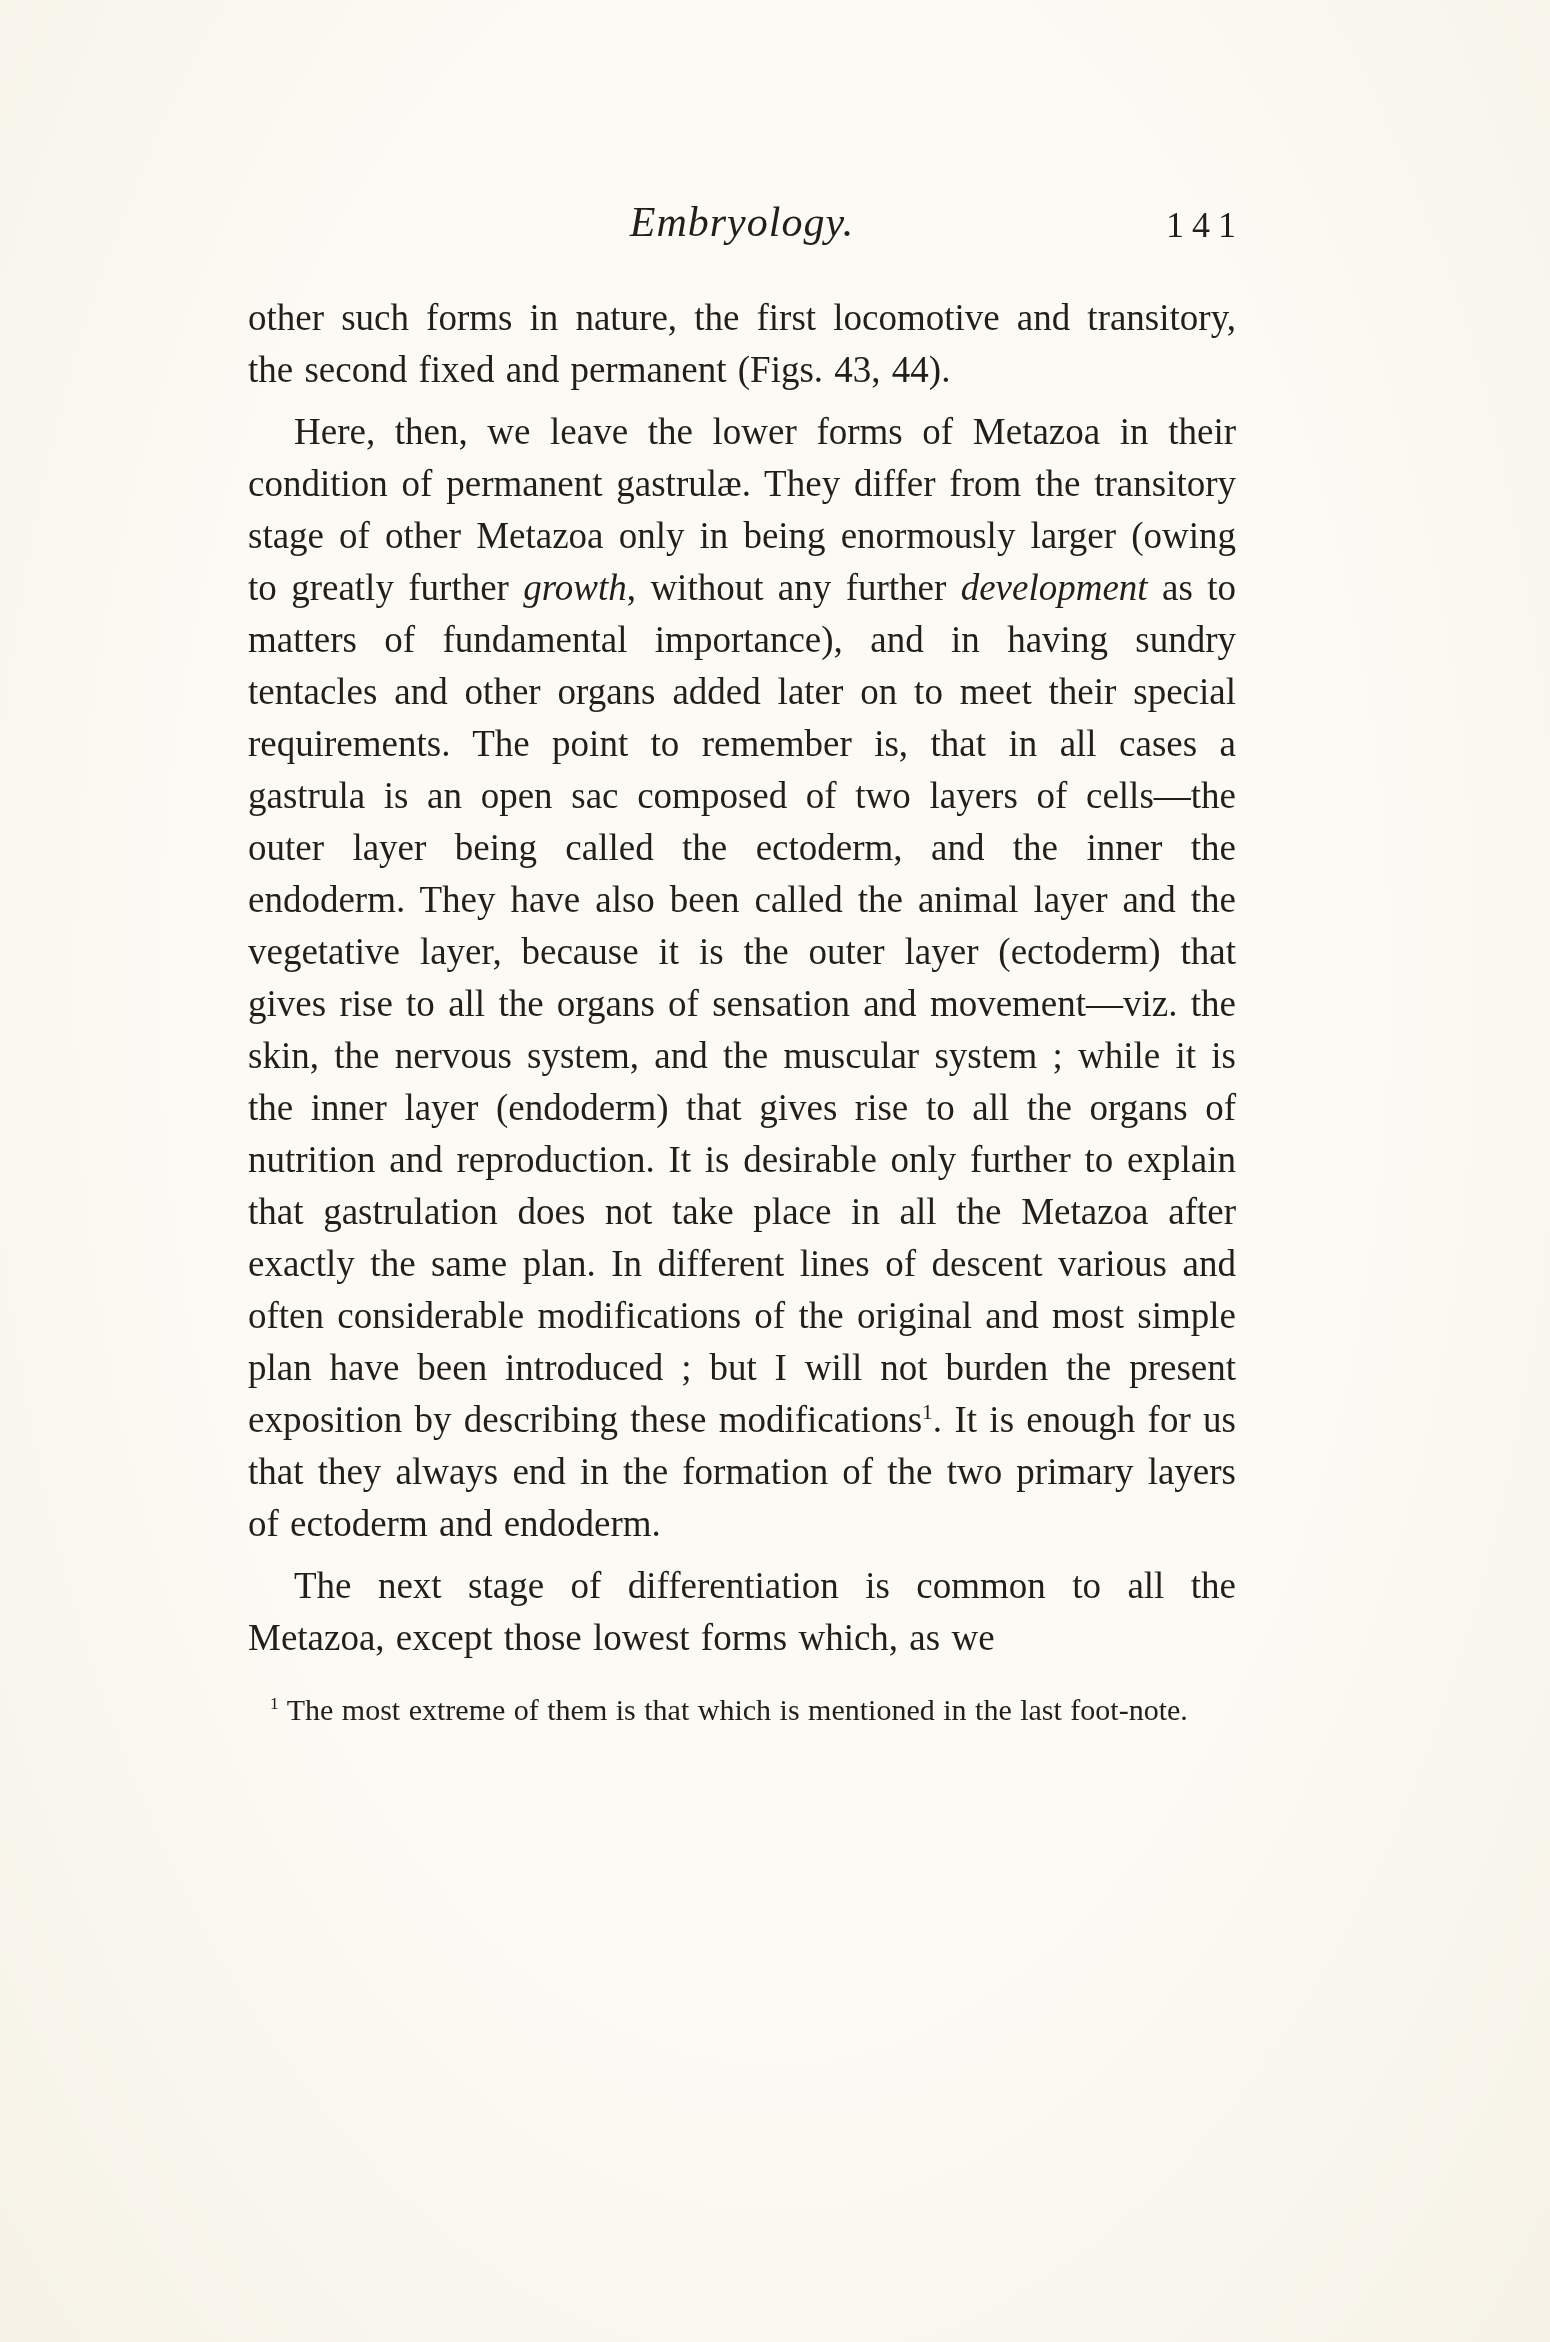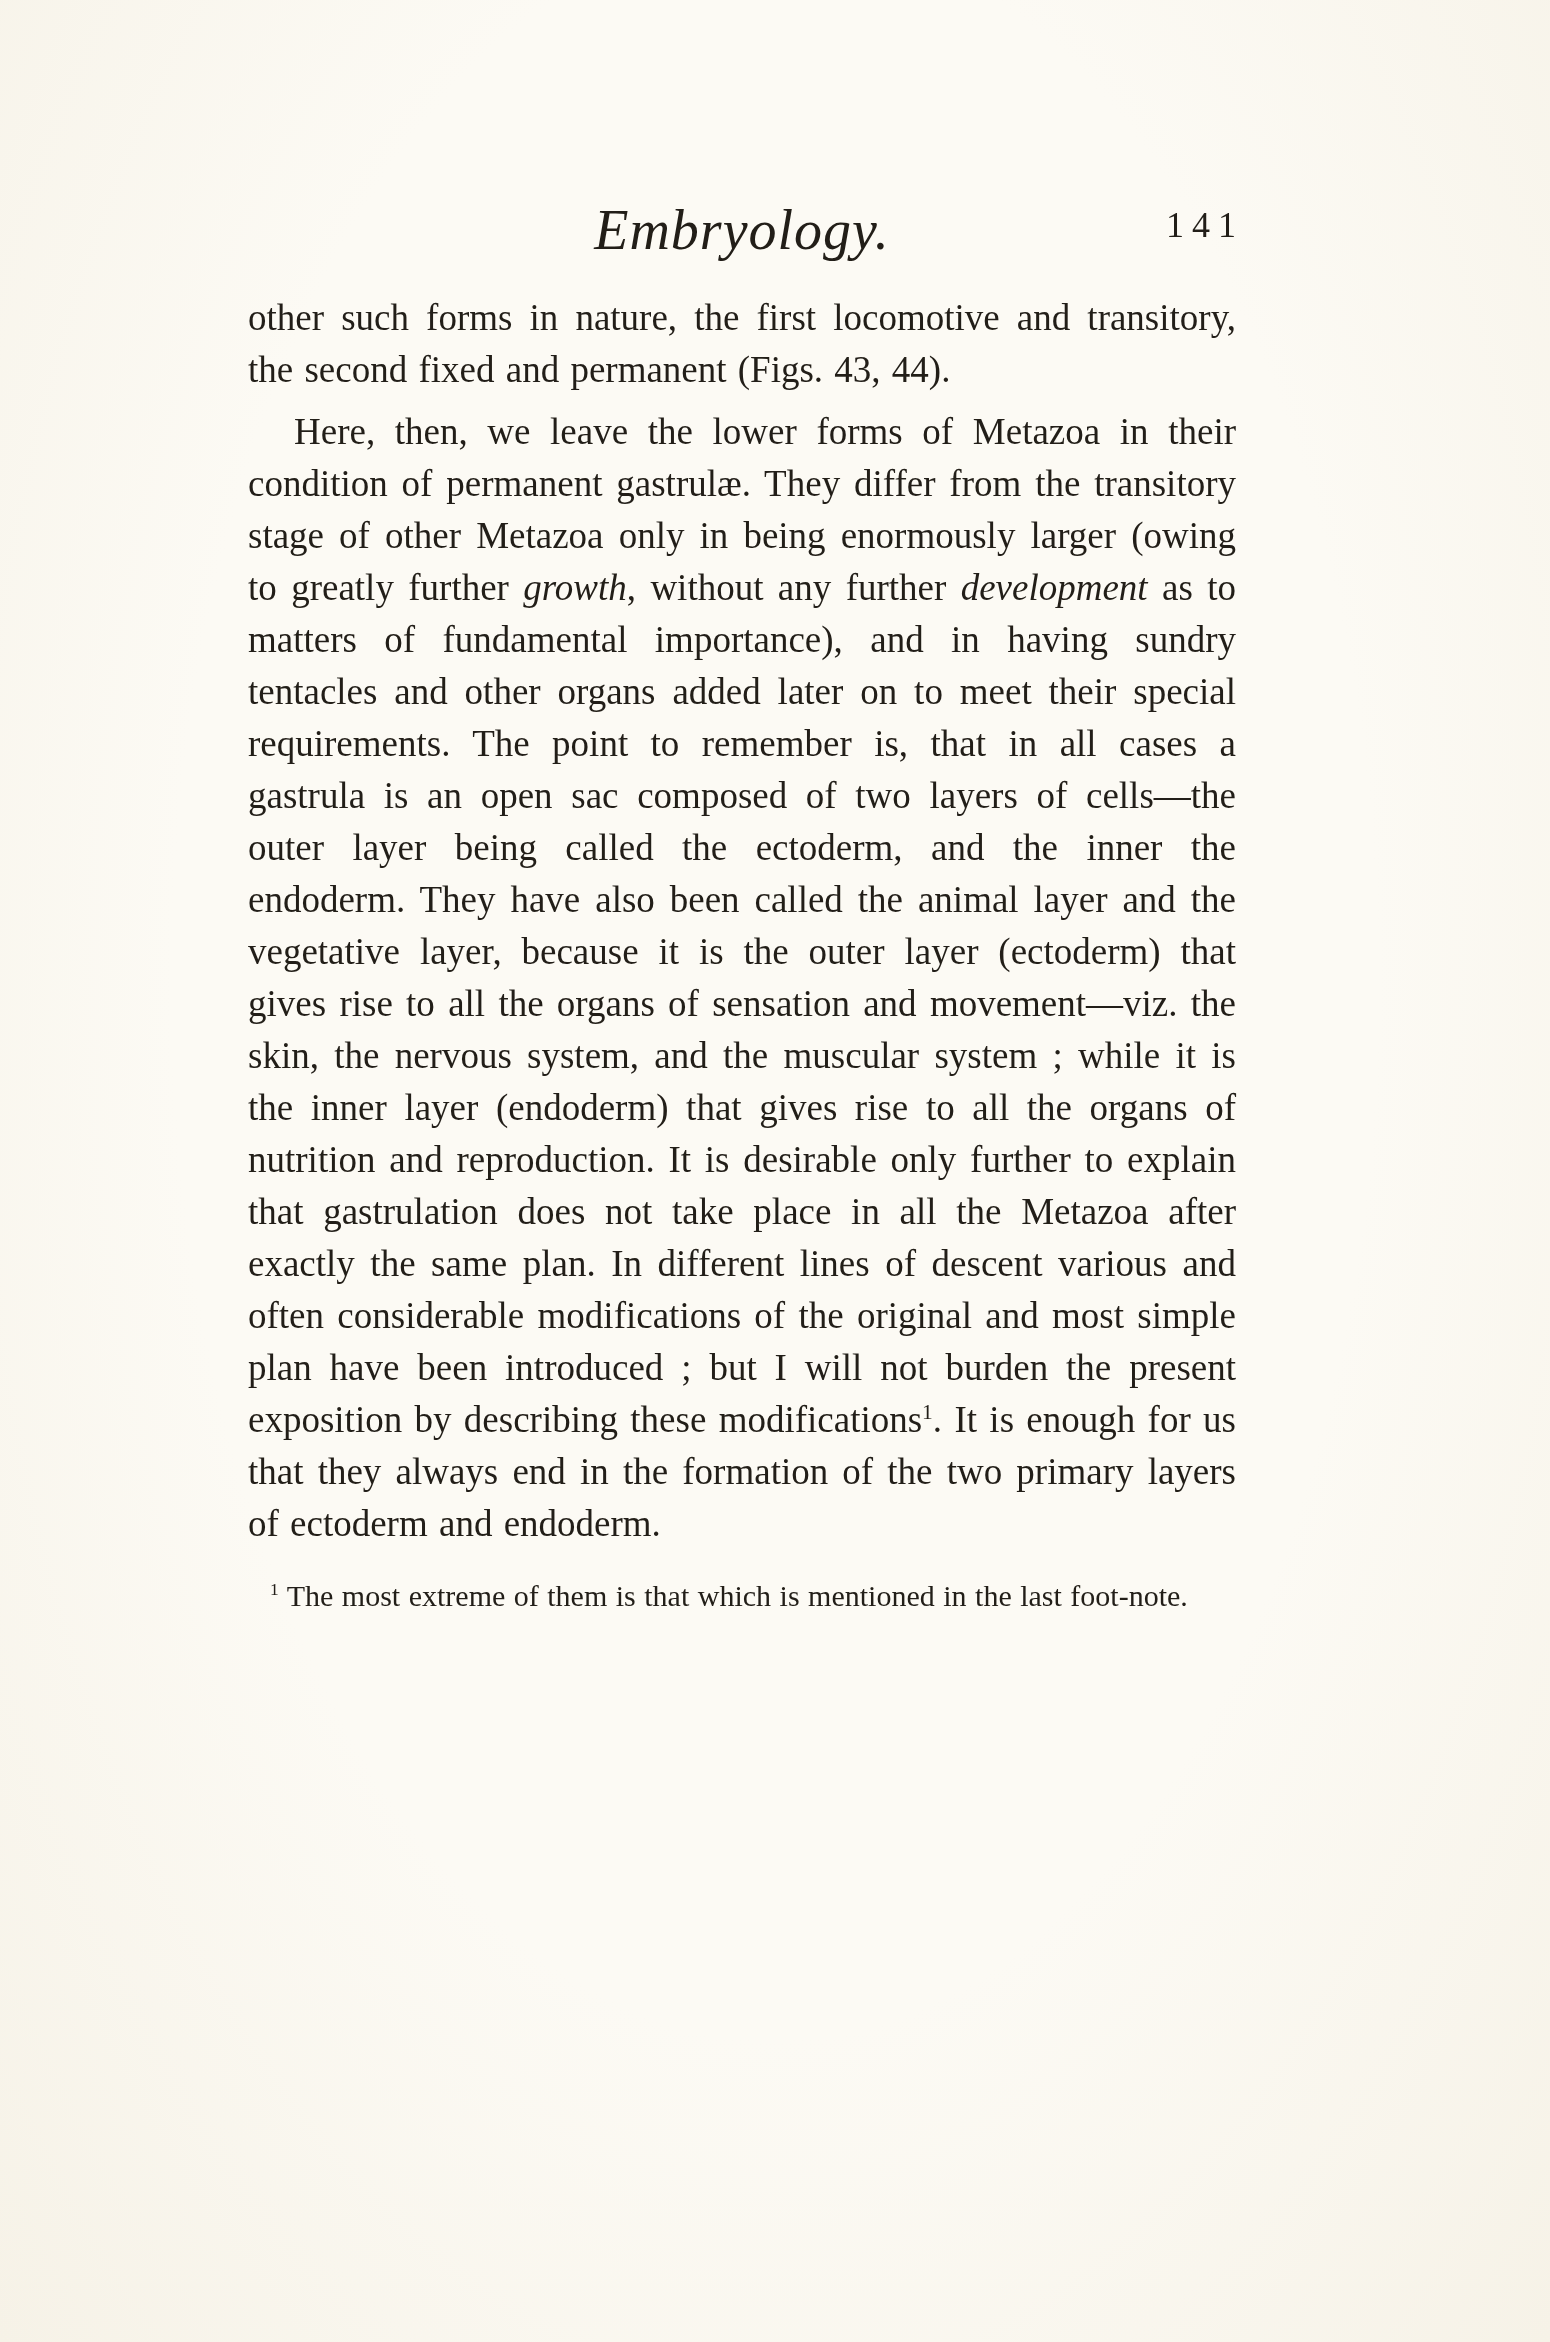"Embryology." .running-title { font-size: 56px -> 42px }
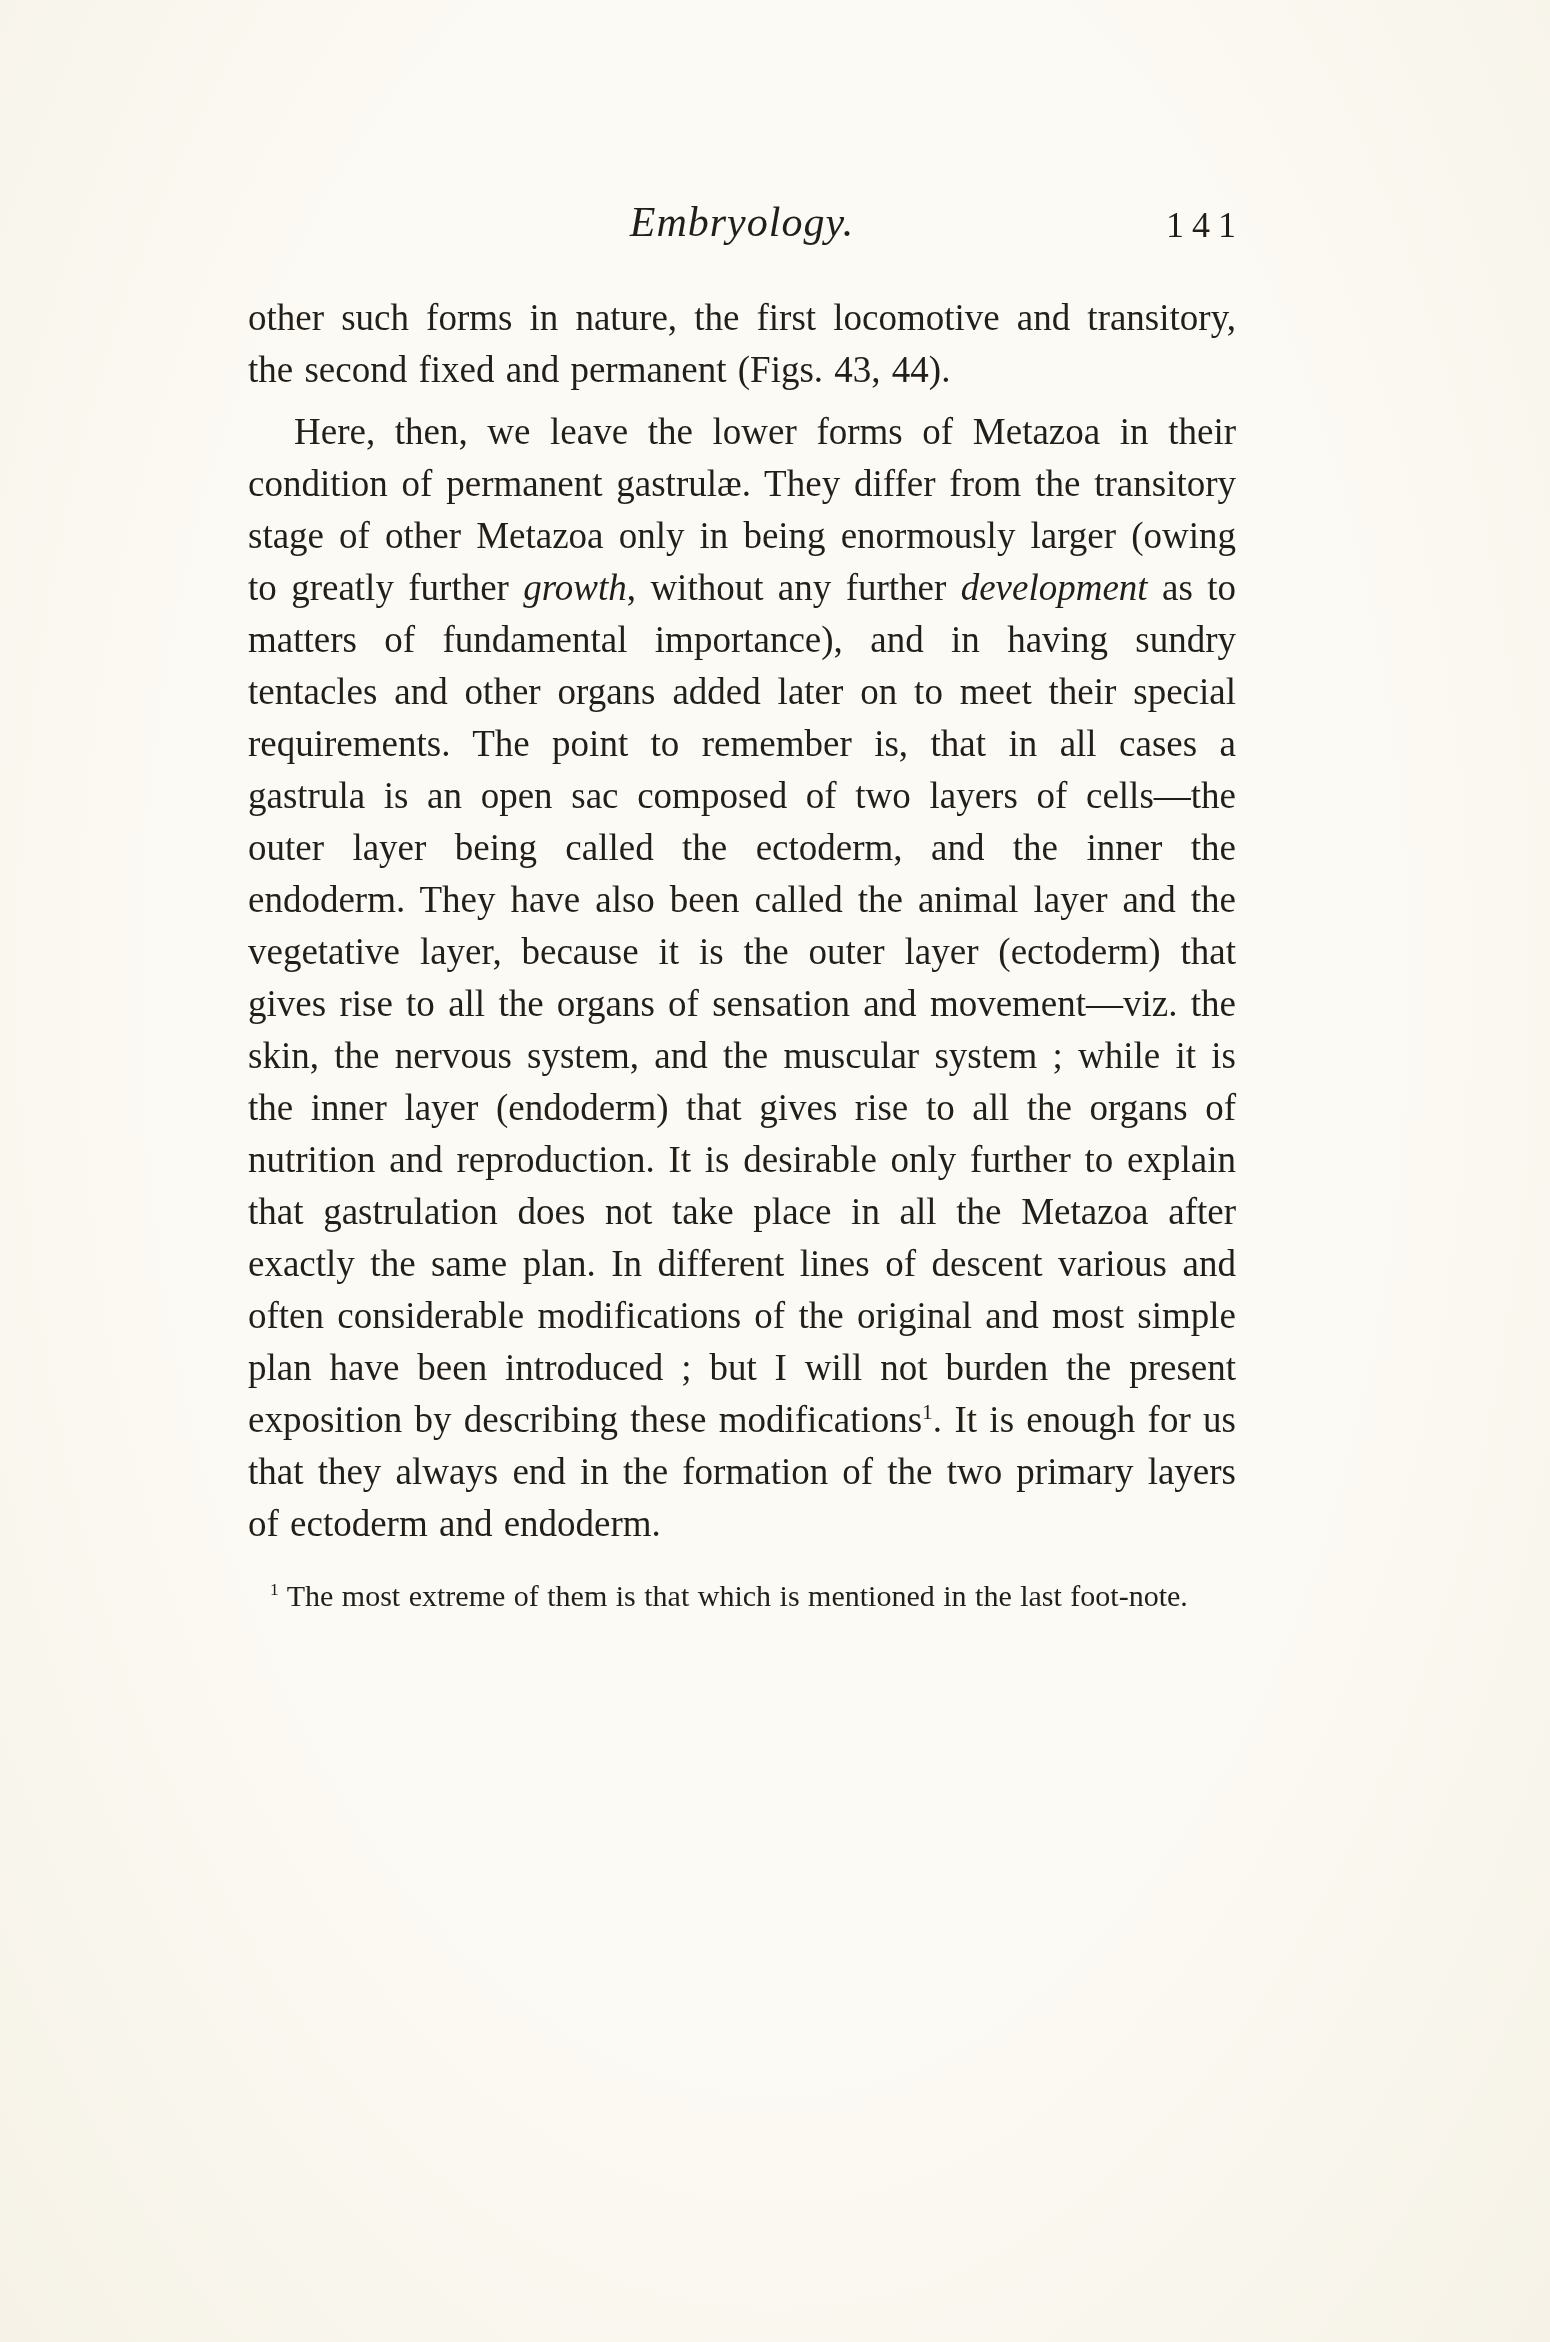"The next stage of differentiation" p.indent { html: none -> <p><span>The next stage of differentiation is common to all the Metazoa, except those lowest forms which, as we</span></p> }
